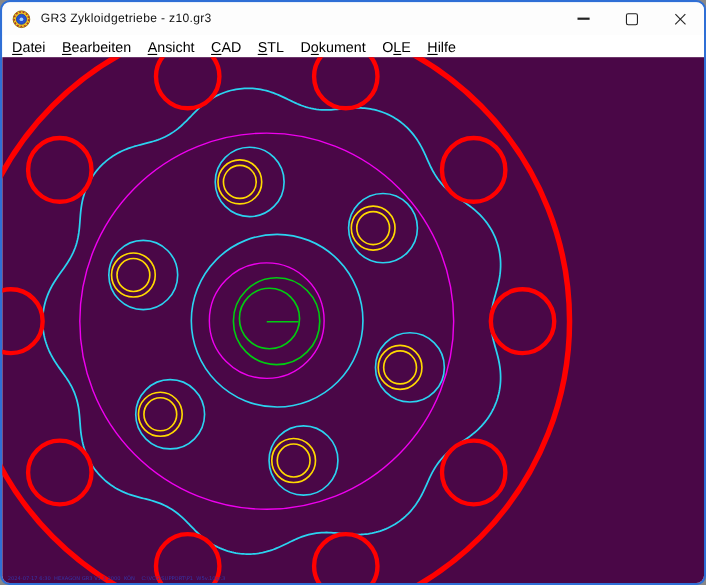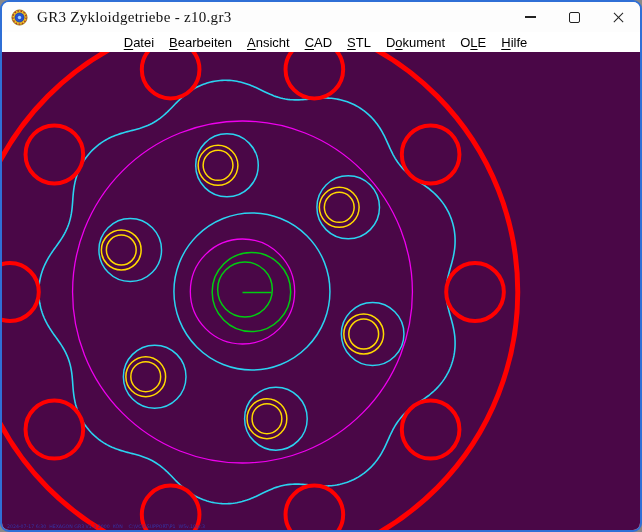"GR3 Zykloidgetriebe - z10.gr3" .title-text { font-family: Liberation Serif, serif -> none; font-size: 15px -> 11px }
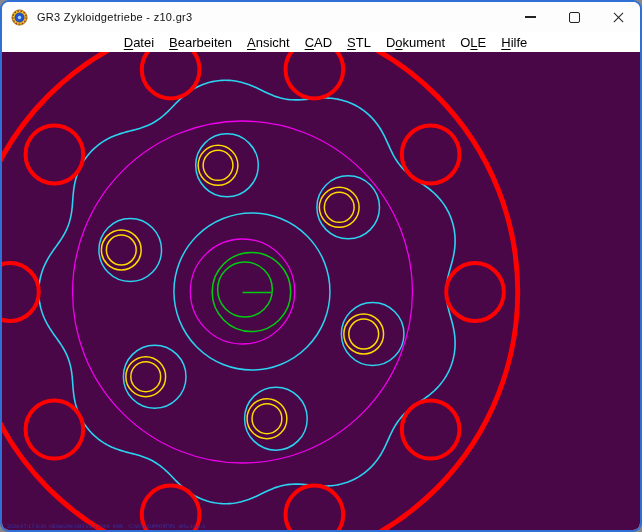"Datei" .menubar { justify-content: center -> none }
